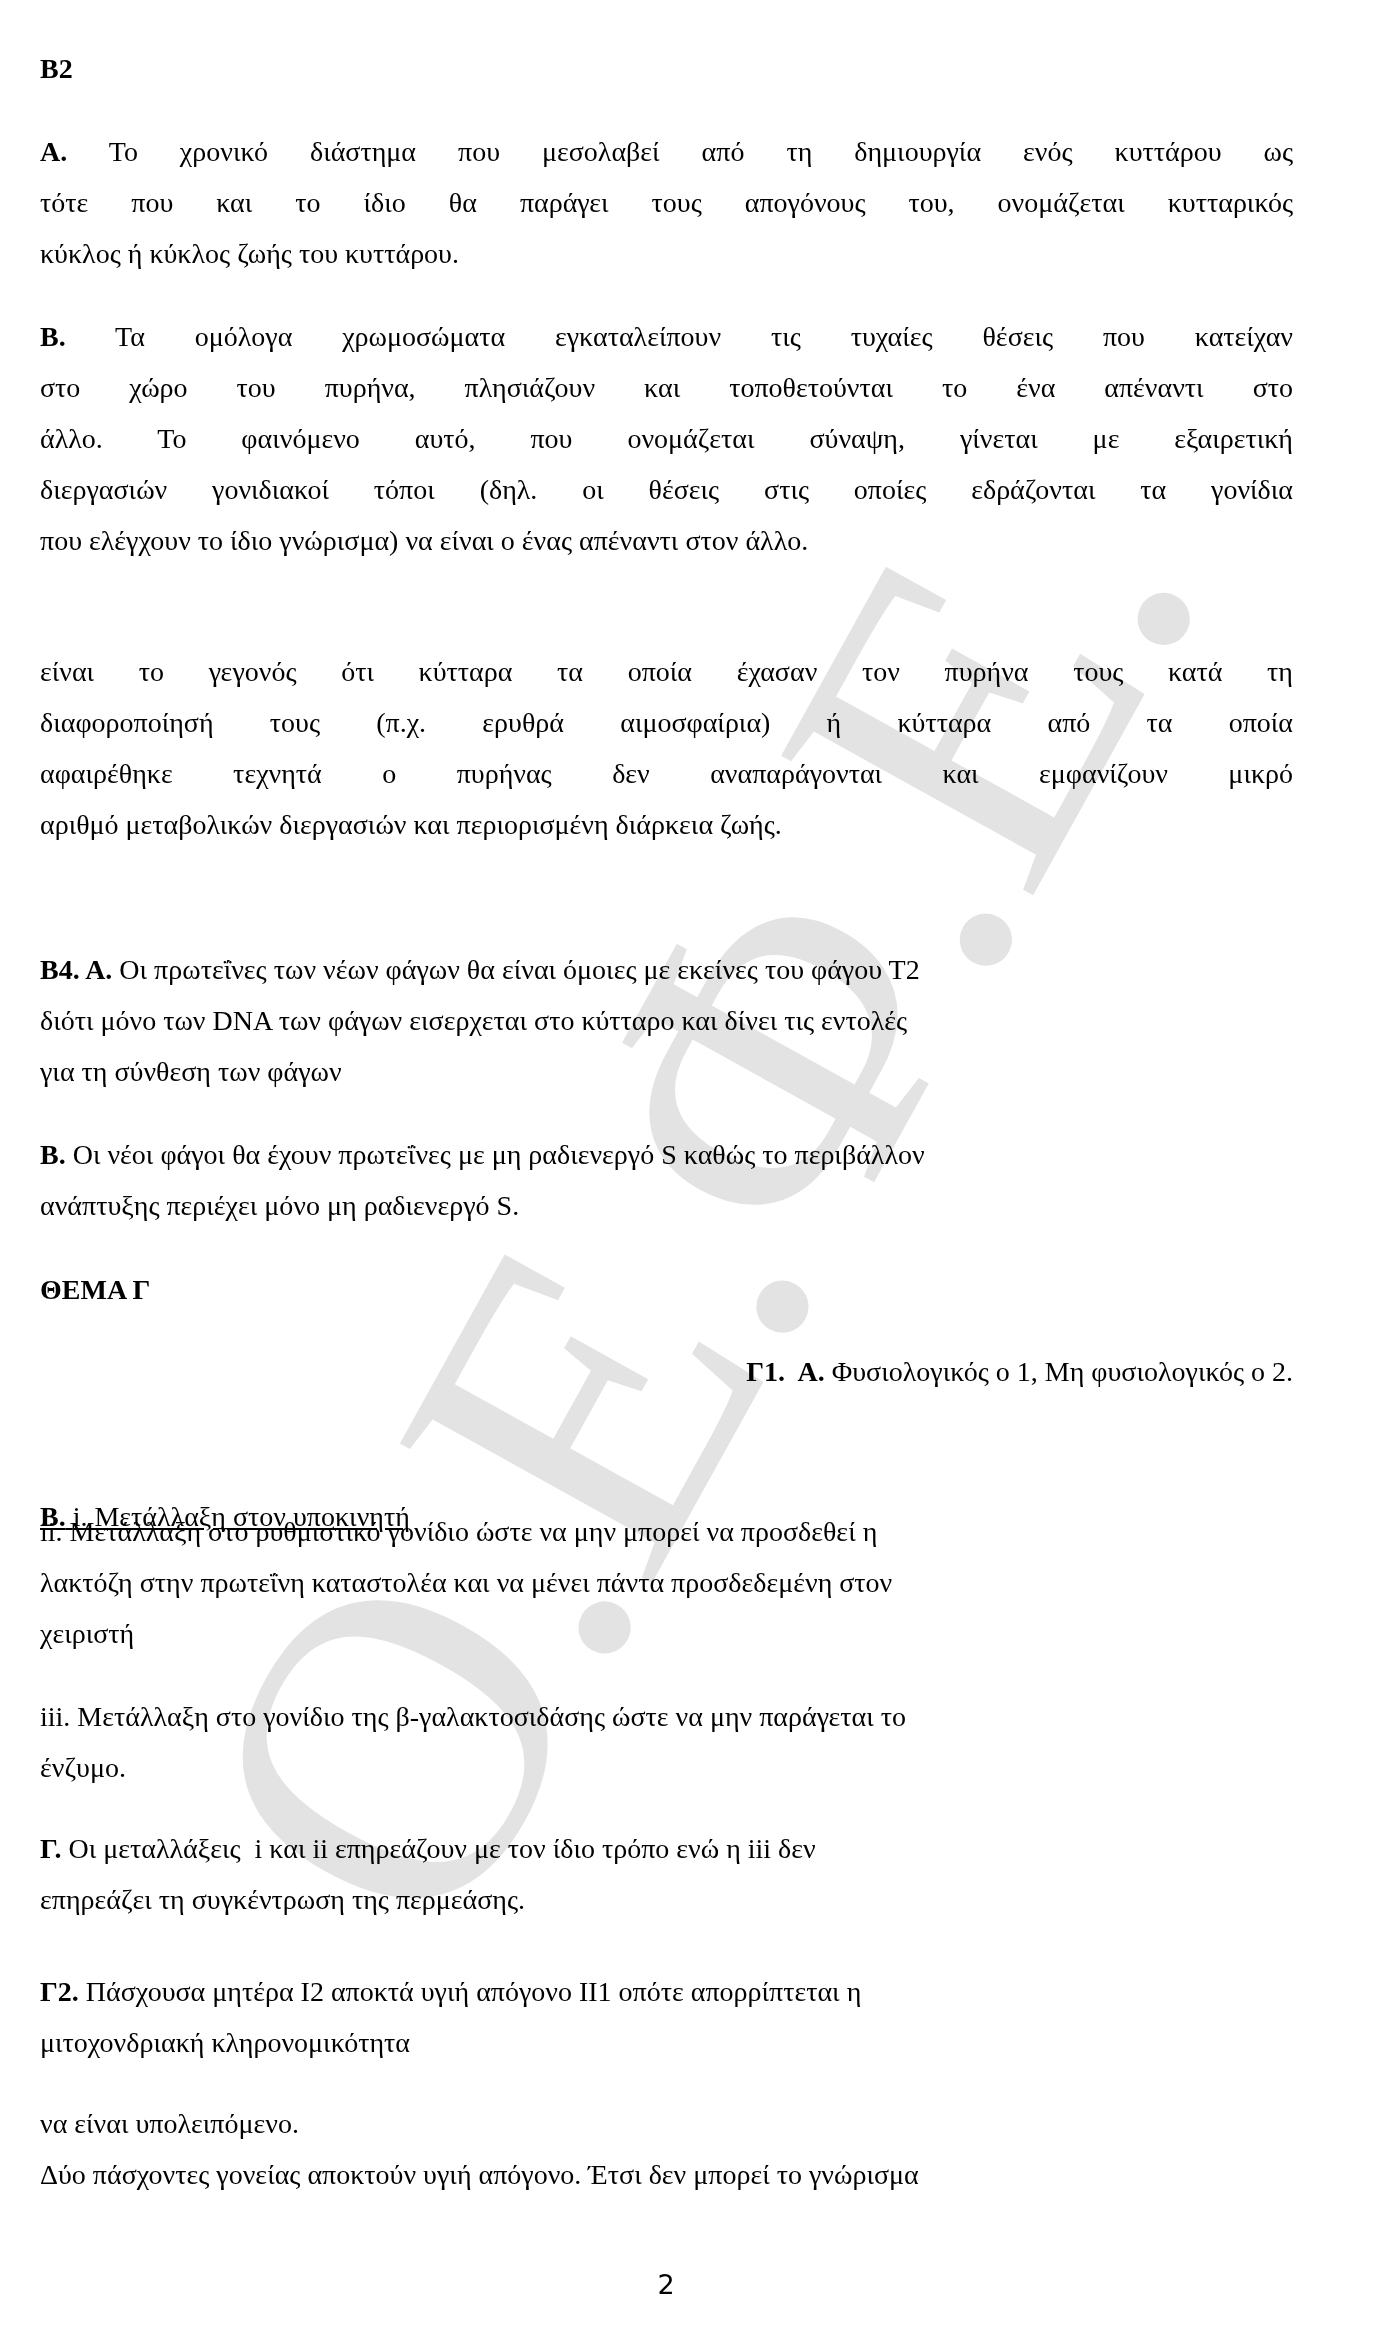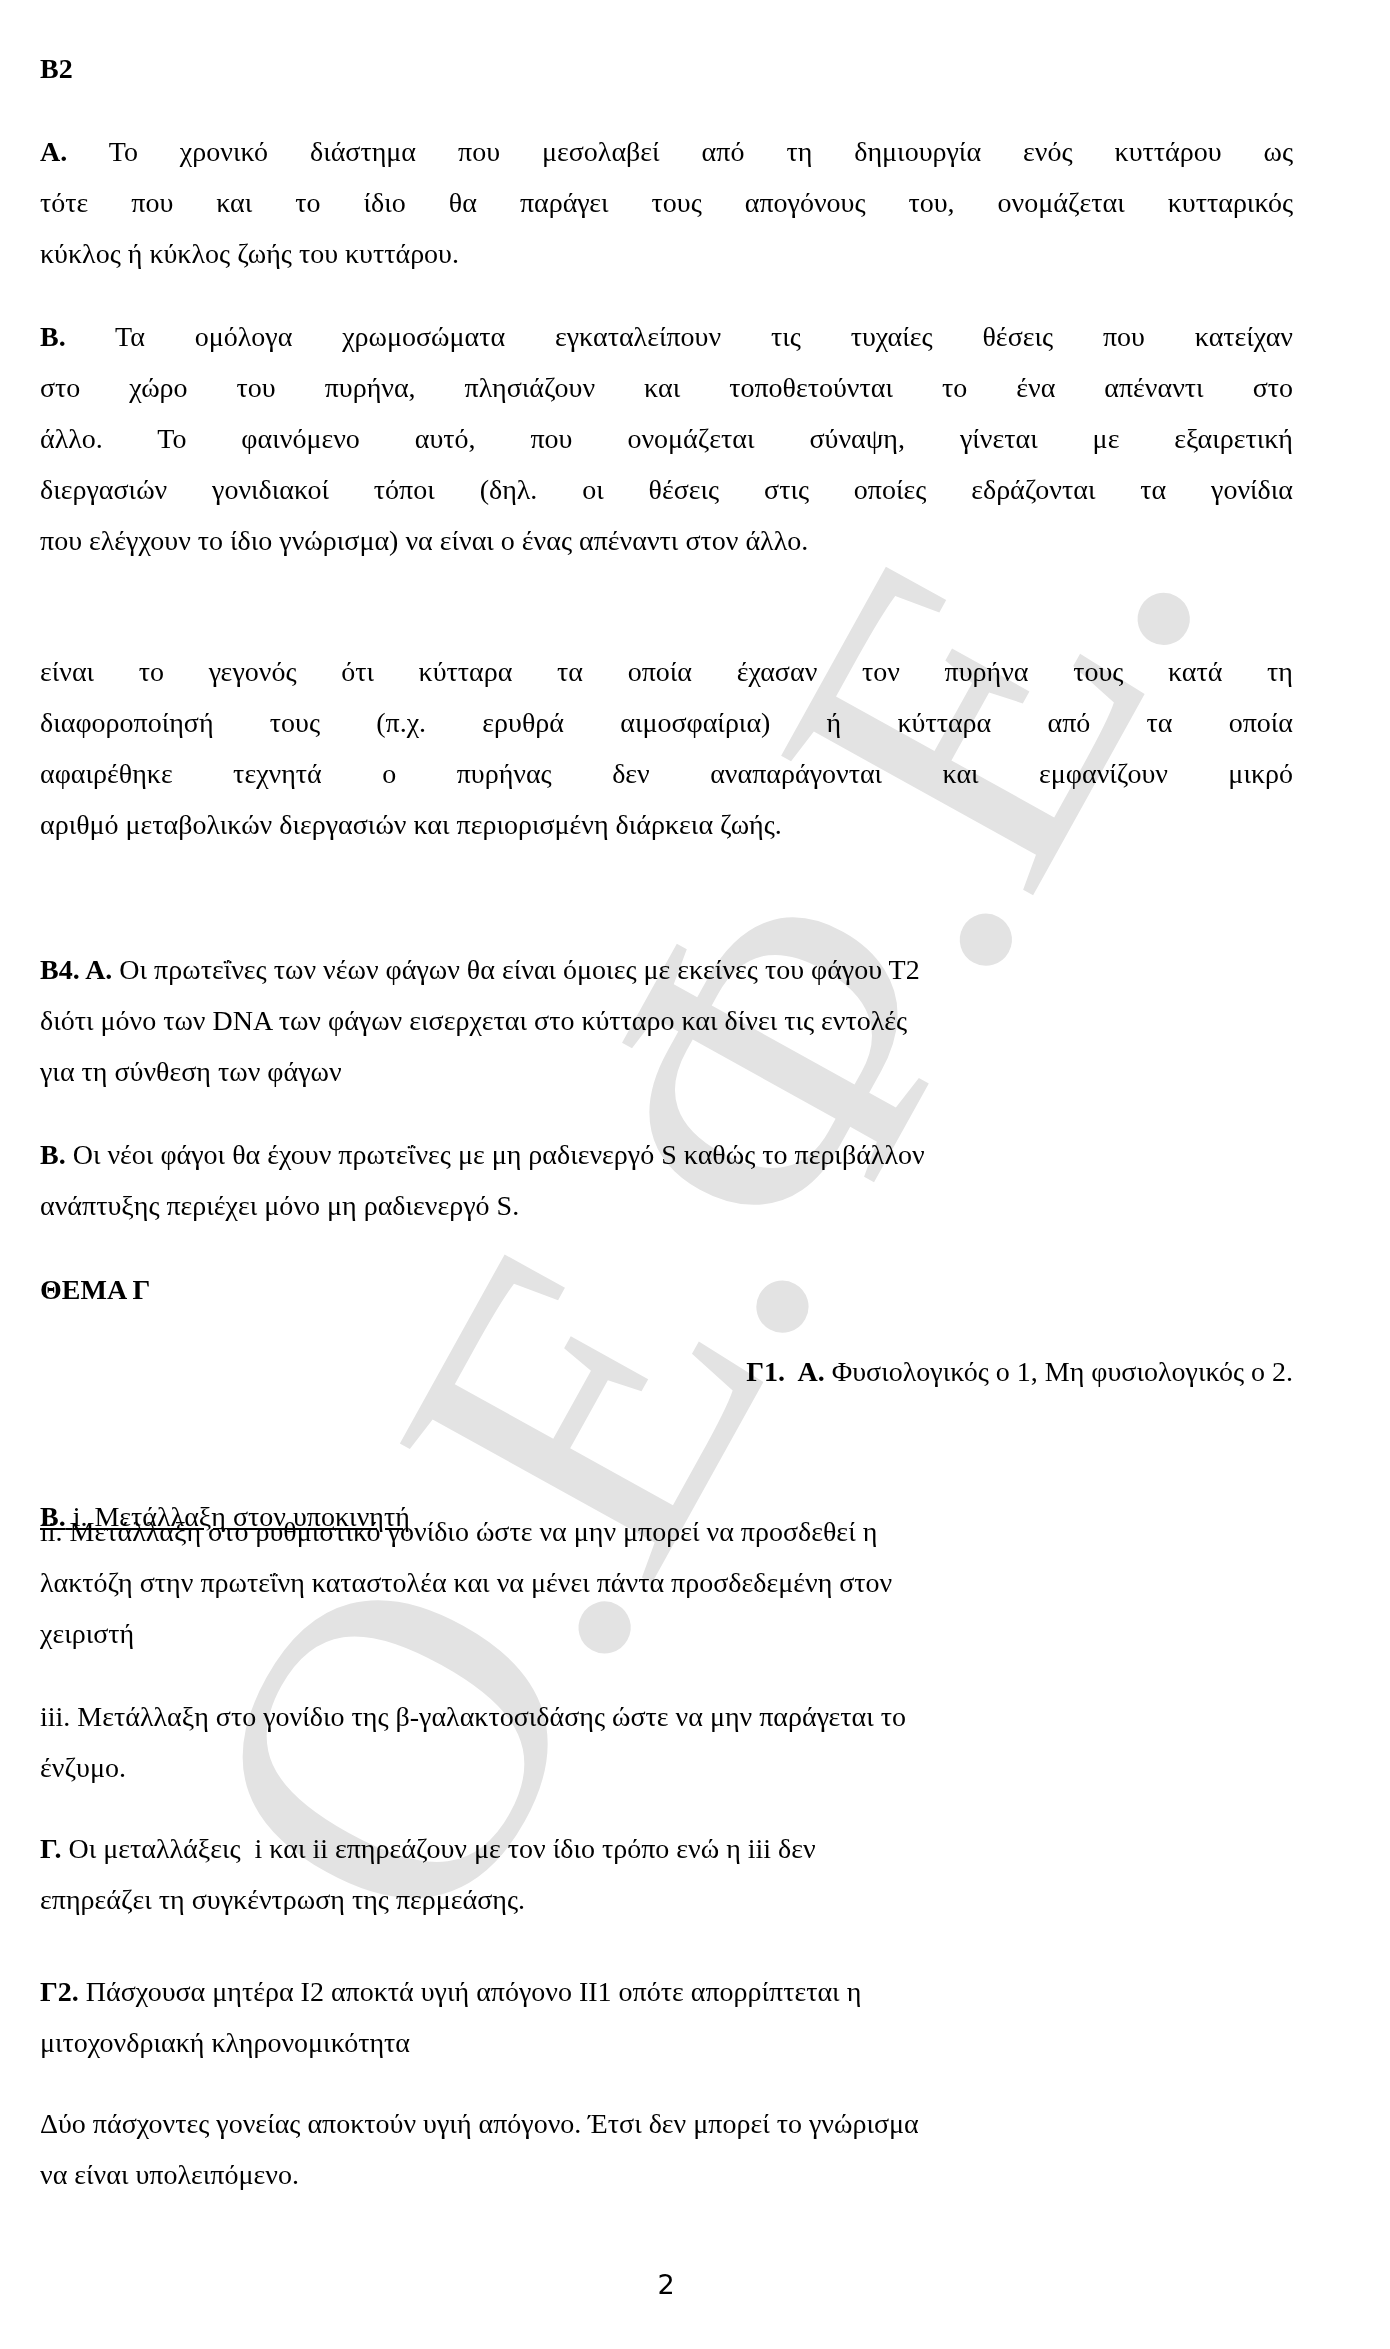"Δύο πάσχοντες γονείας αποκτούν υγιή" span.line { order: before "να είναι υπολειπόμενο." -> after "να είναι υπολειπόμενο." }
